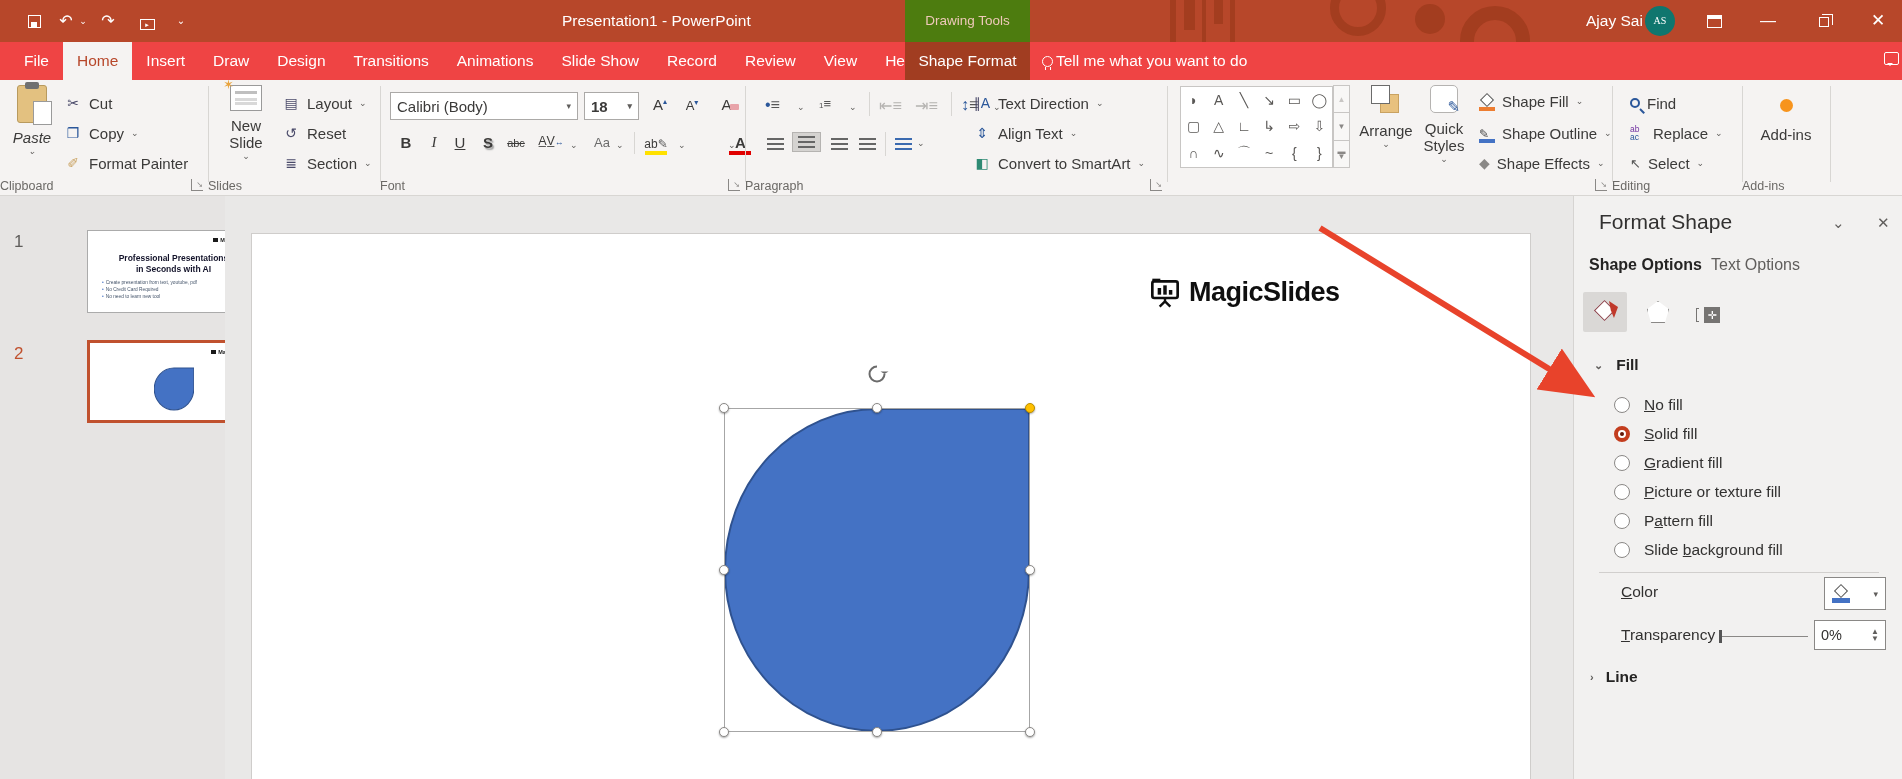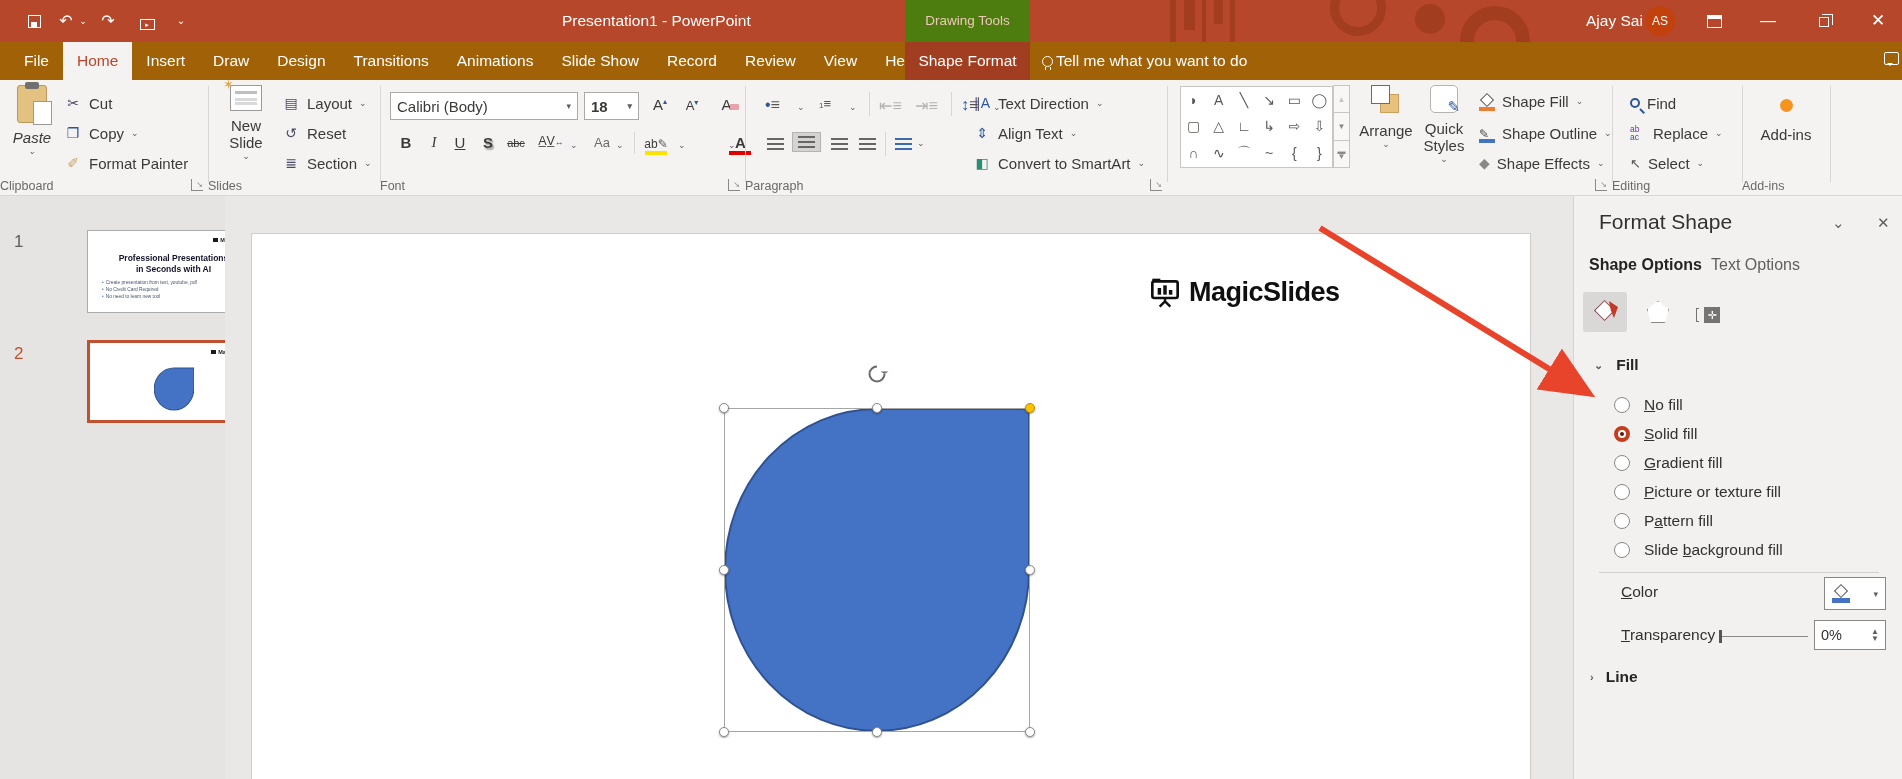"AS" .avatar { background: #c2410c -> #0f766e; font-family: none -> Liberation Serif, serif; font-size: 12px -> 10px }
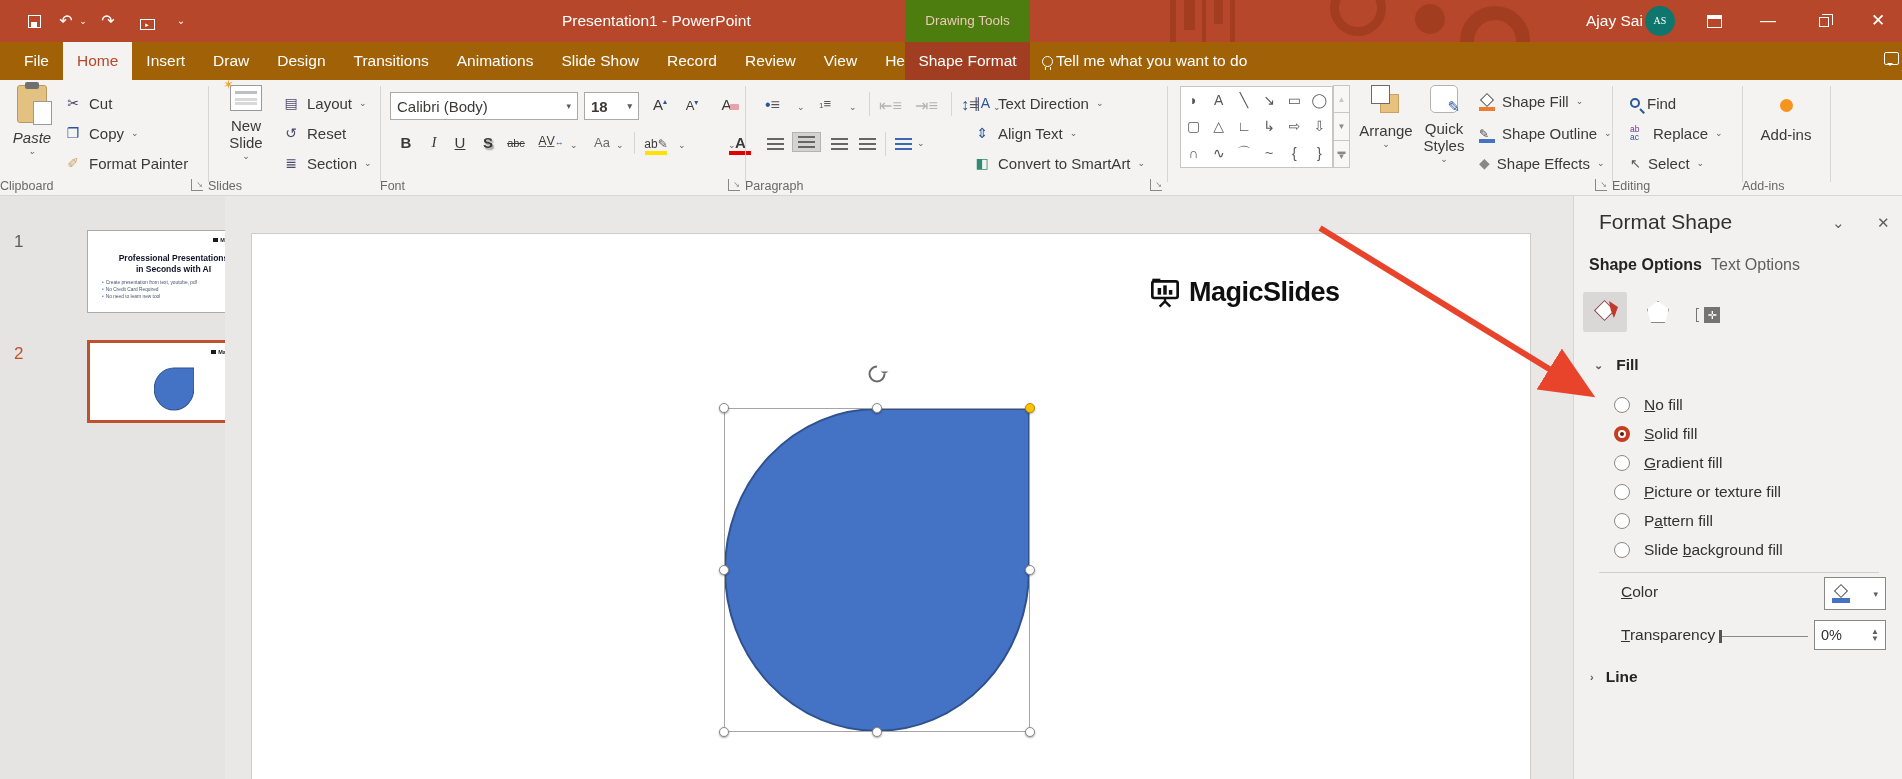"File" #tabrow { background: #a16207 -> #ef4444 }
